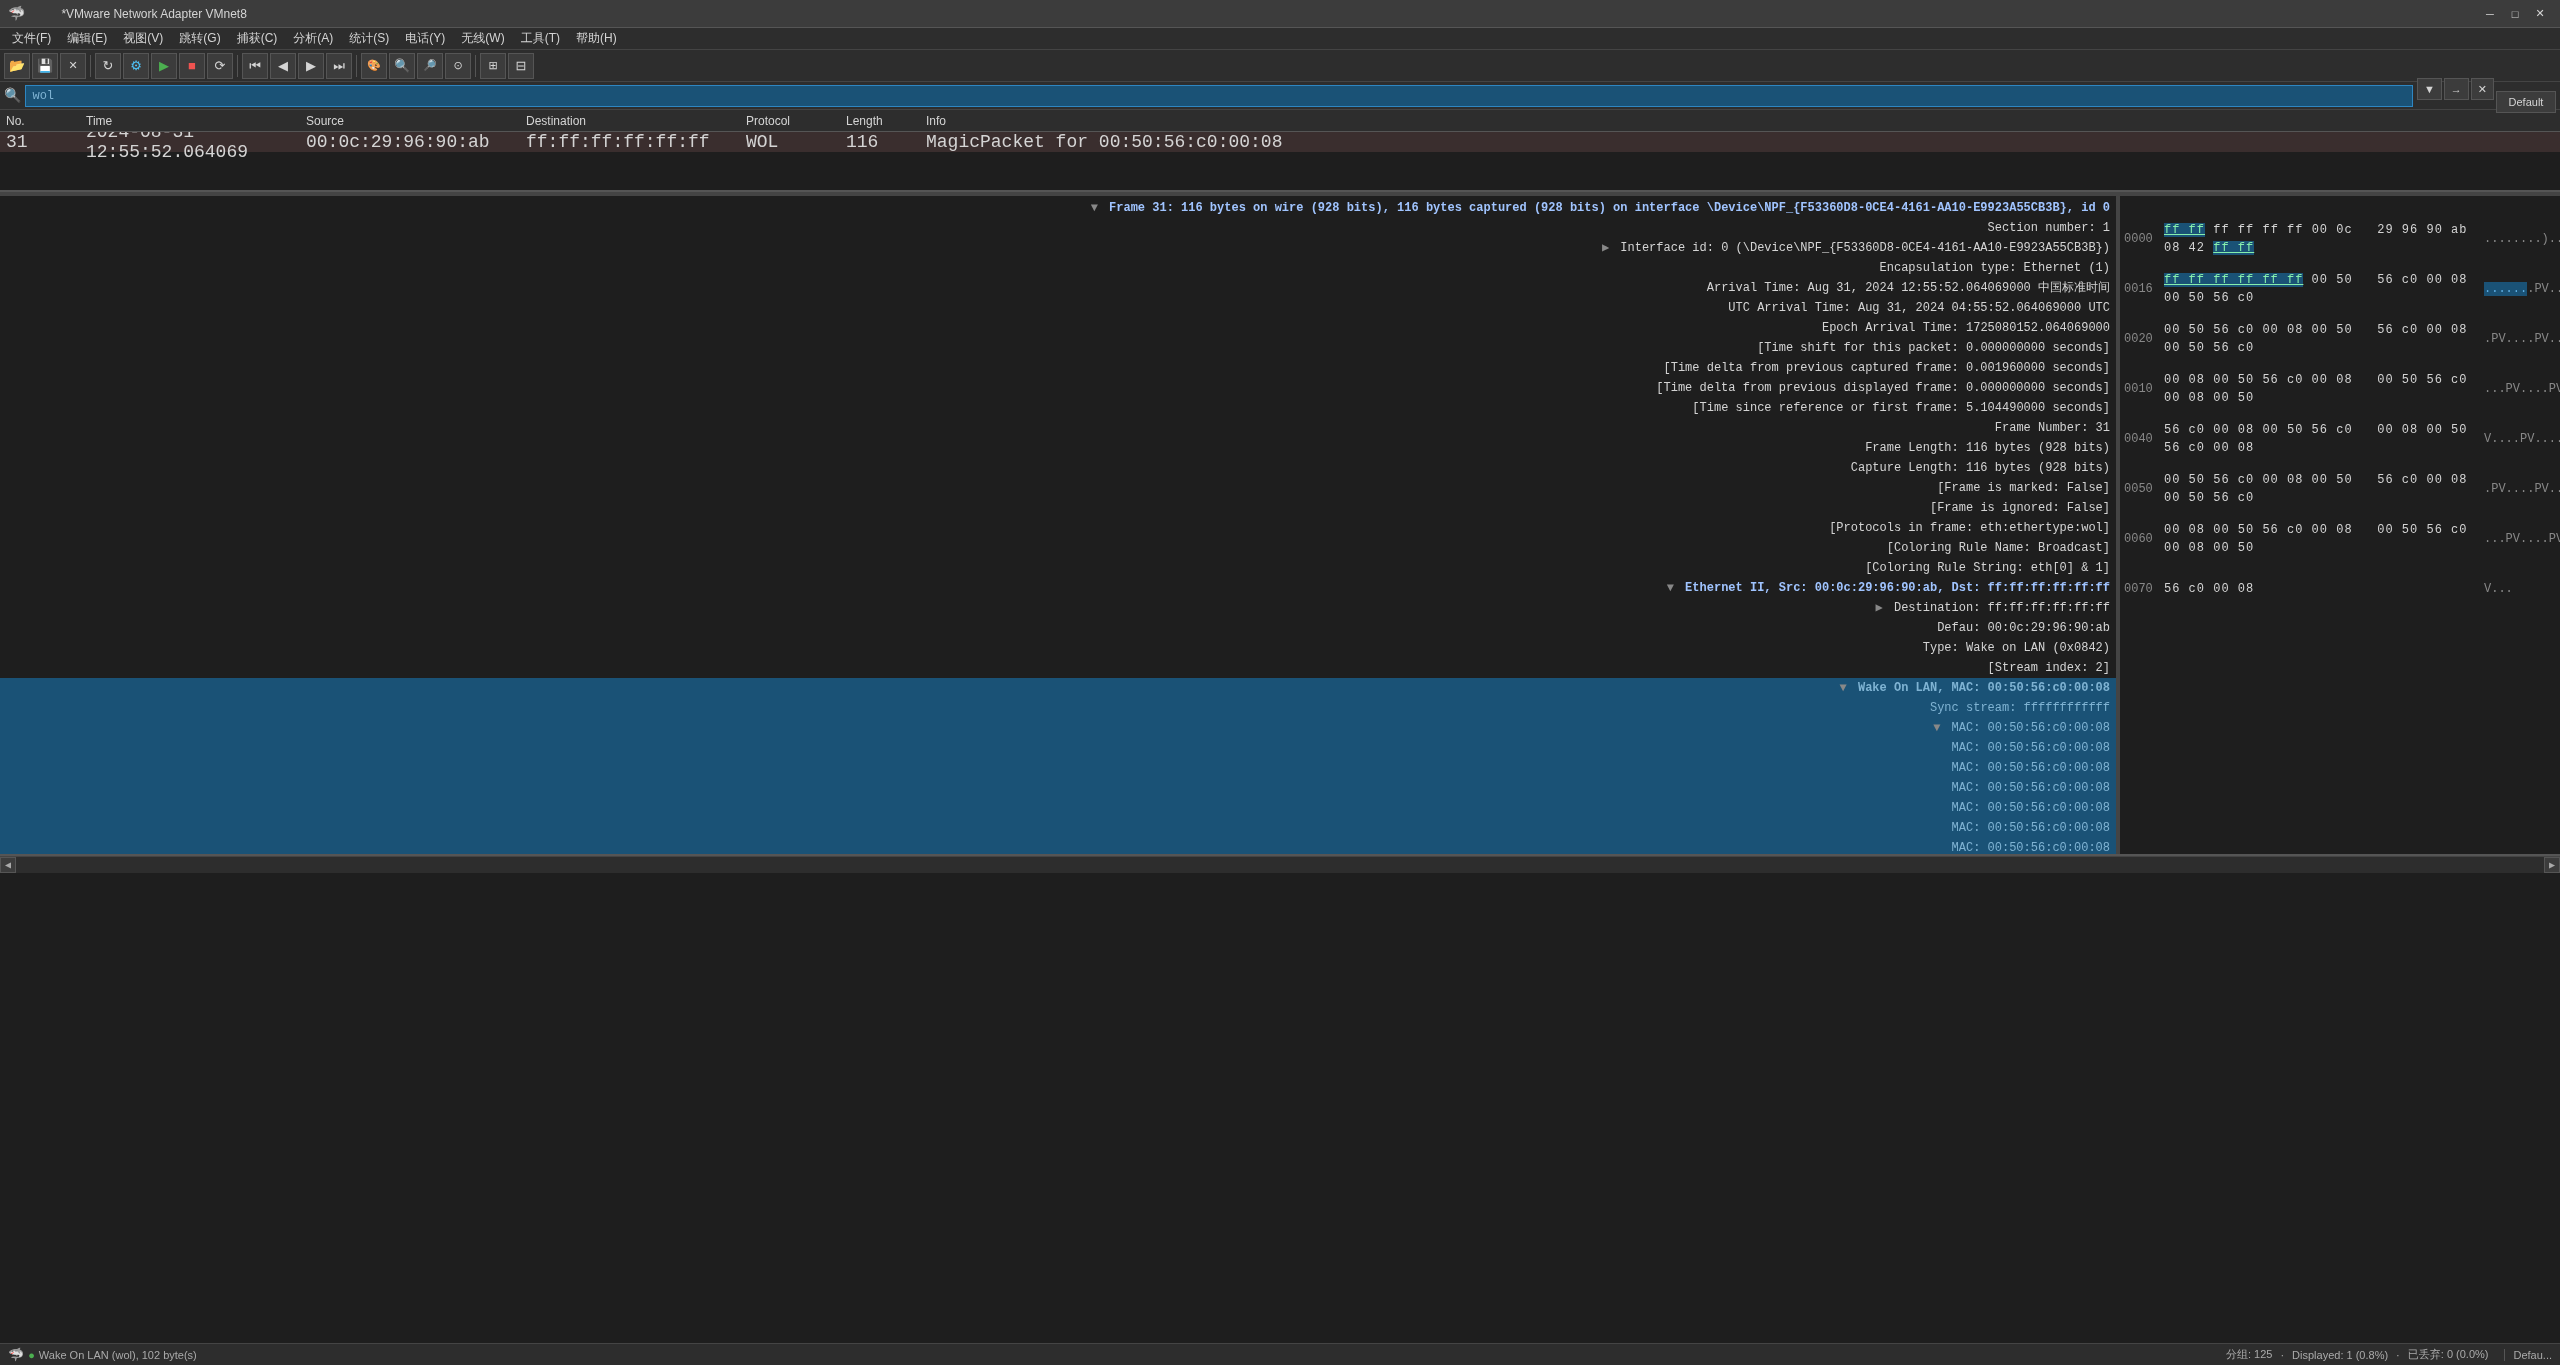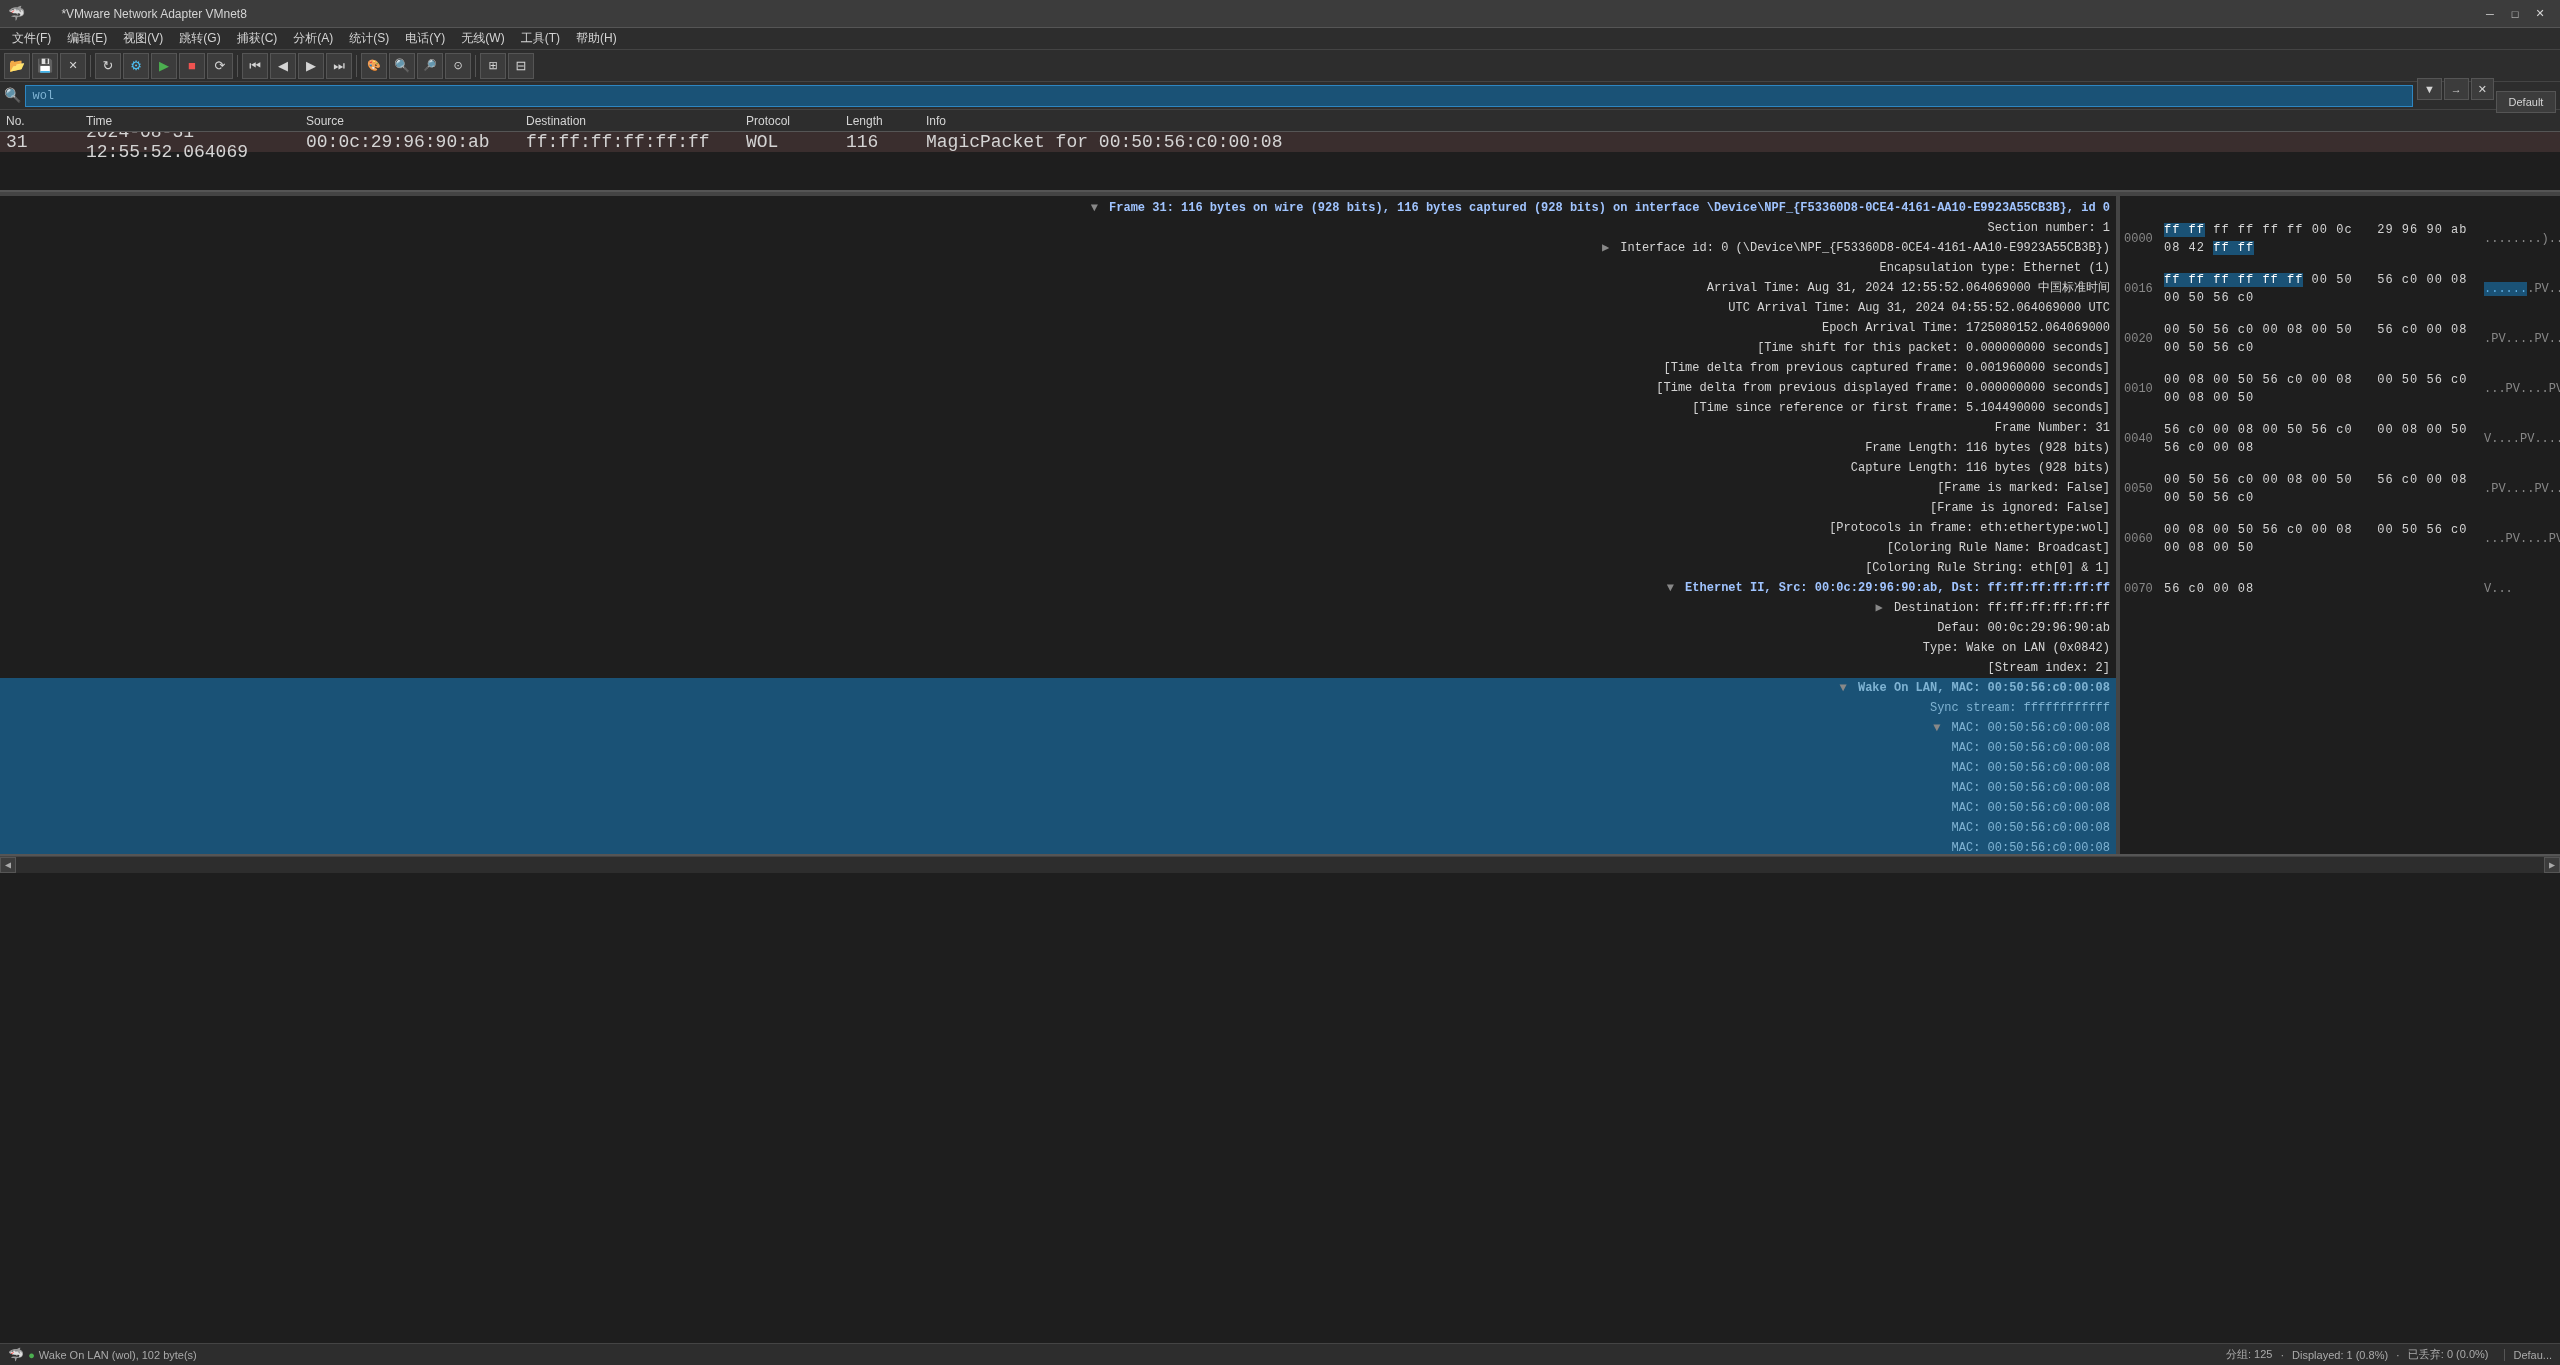"ff ff" .hex-bytes span.hl { color: #ffffff -> #86efac; text-decoration: none -> underline }
